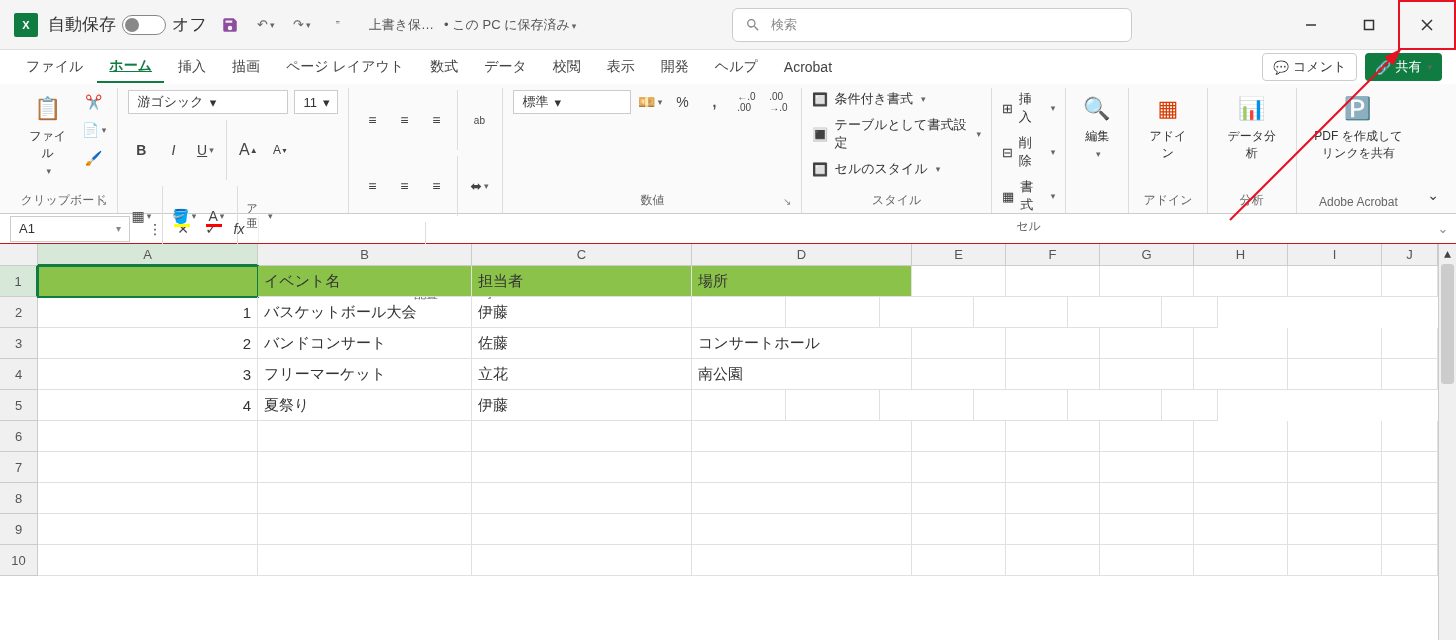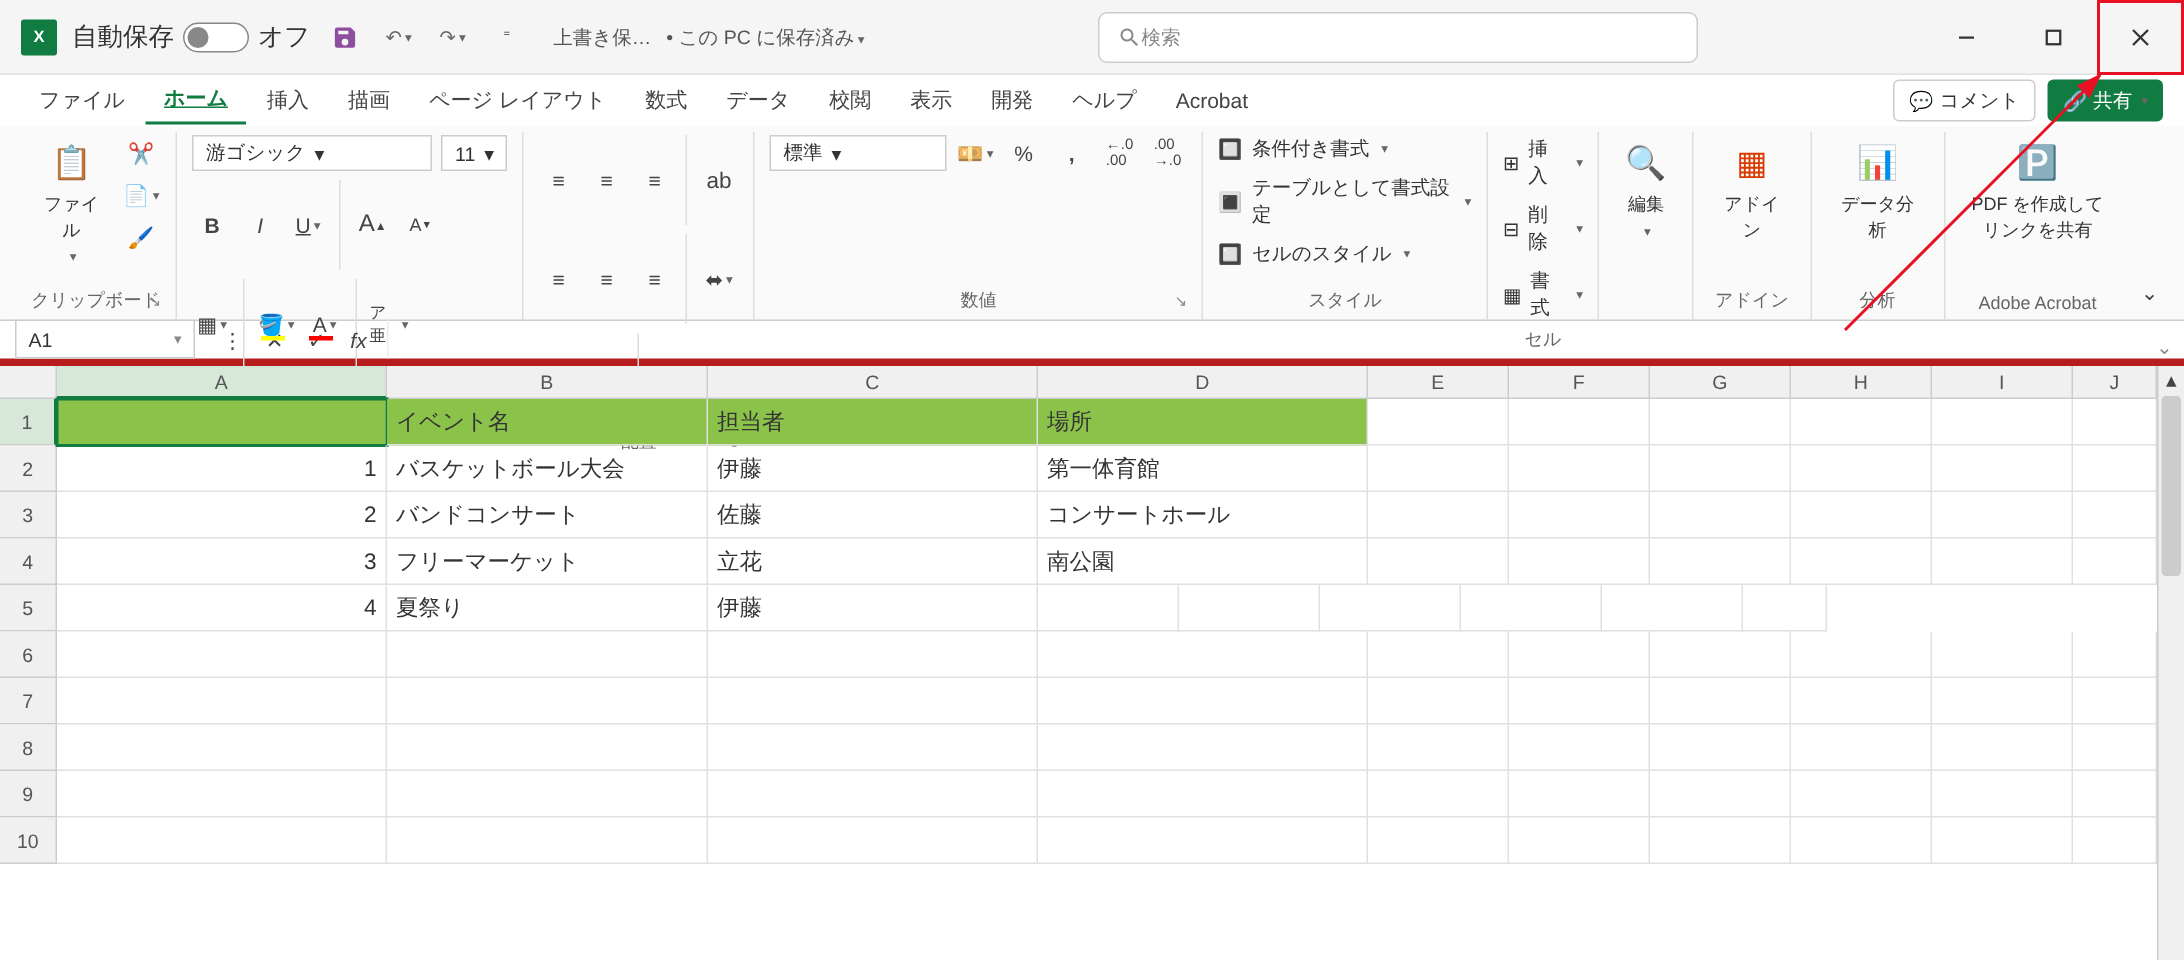"検索" .searchbox { gap: none -> 10px }
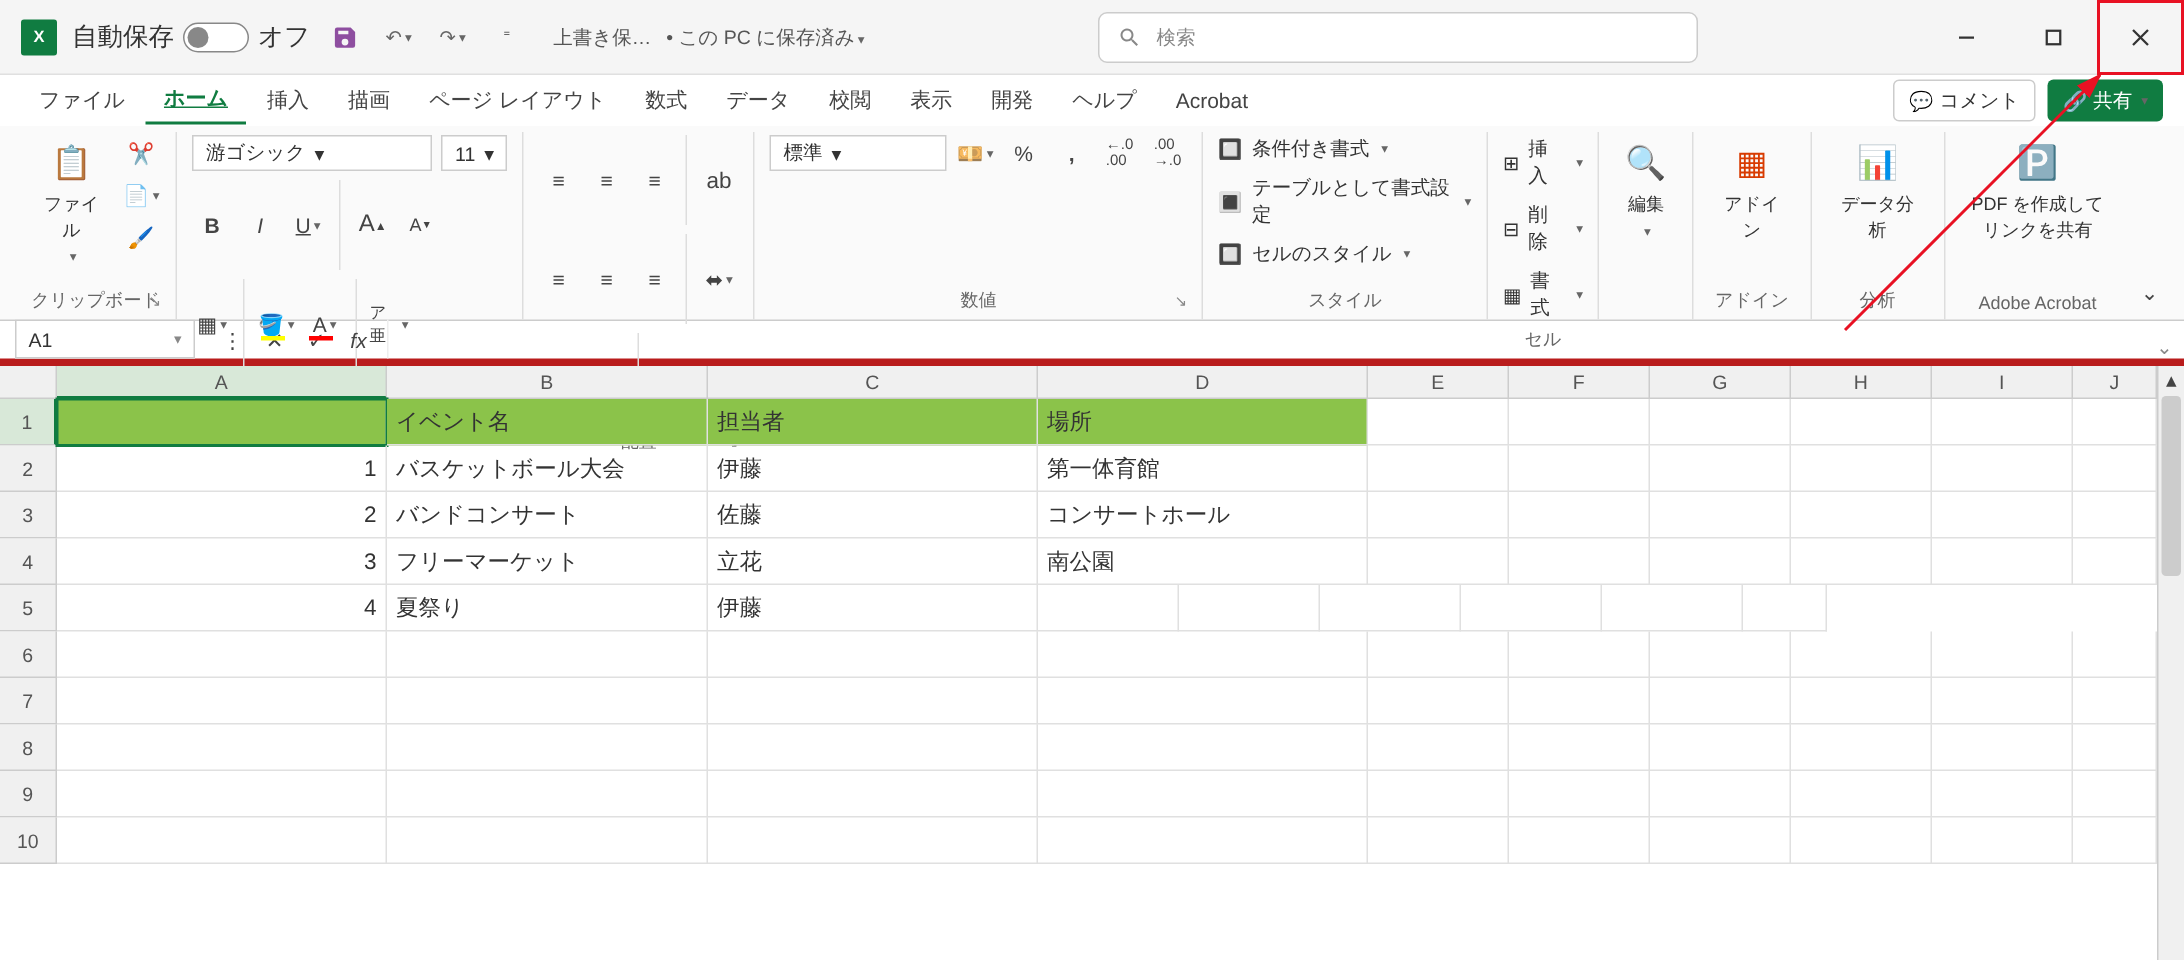"ab" span.sbtn { font-size: 15px -> 10px }
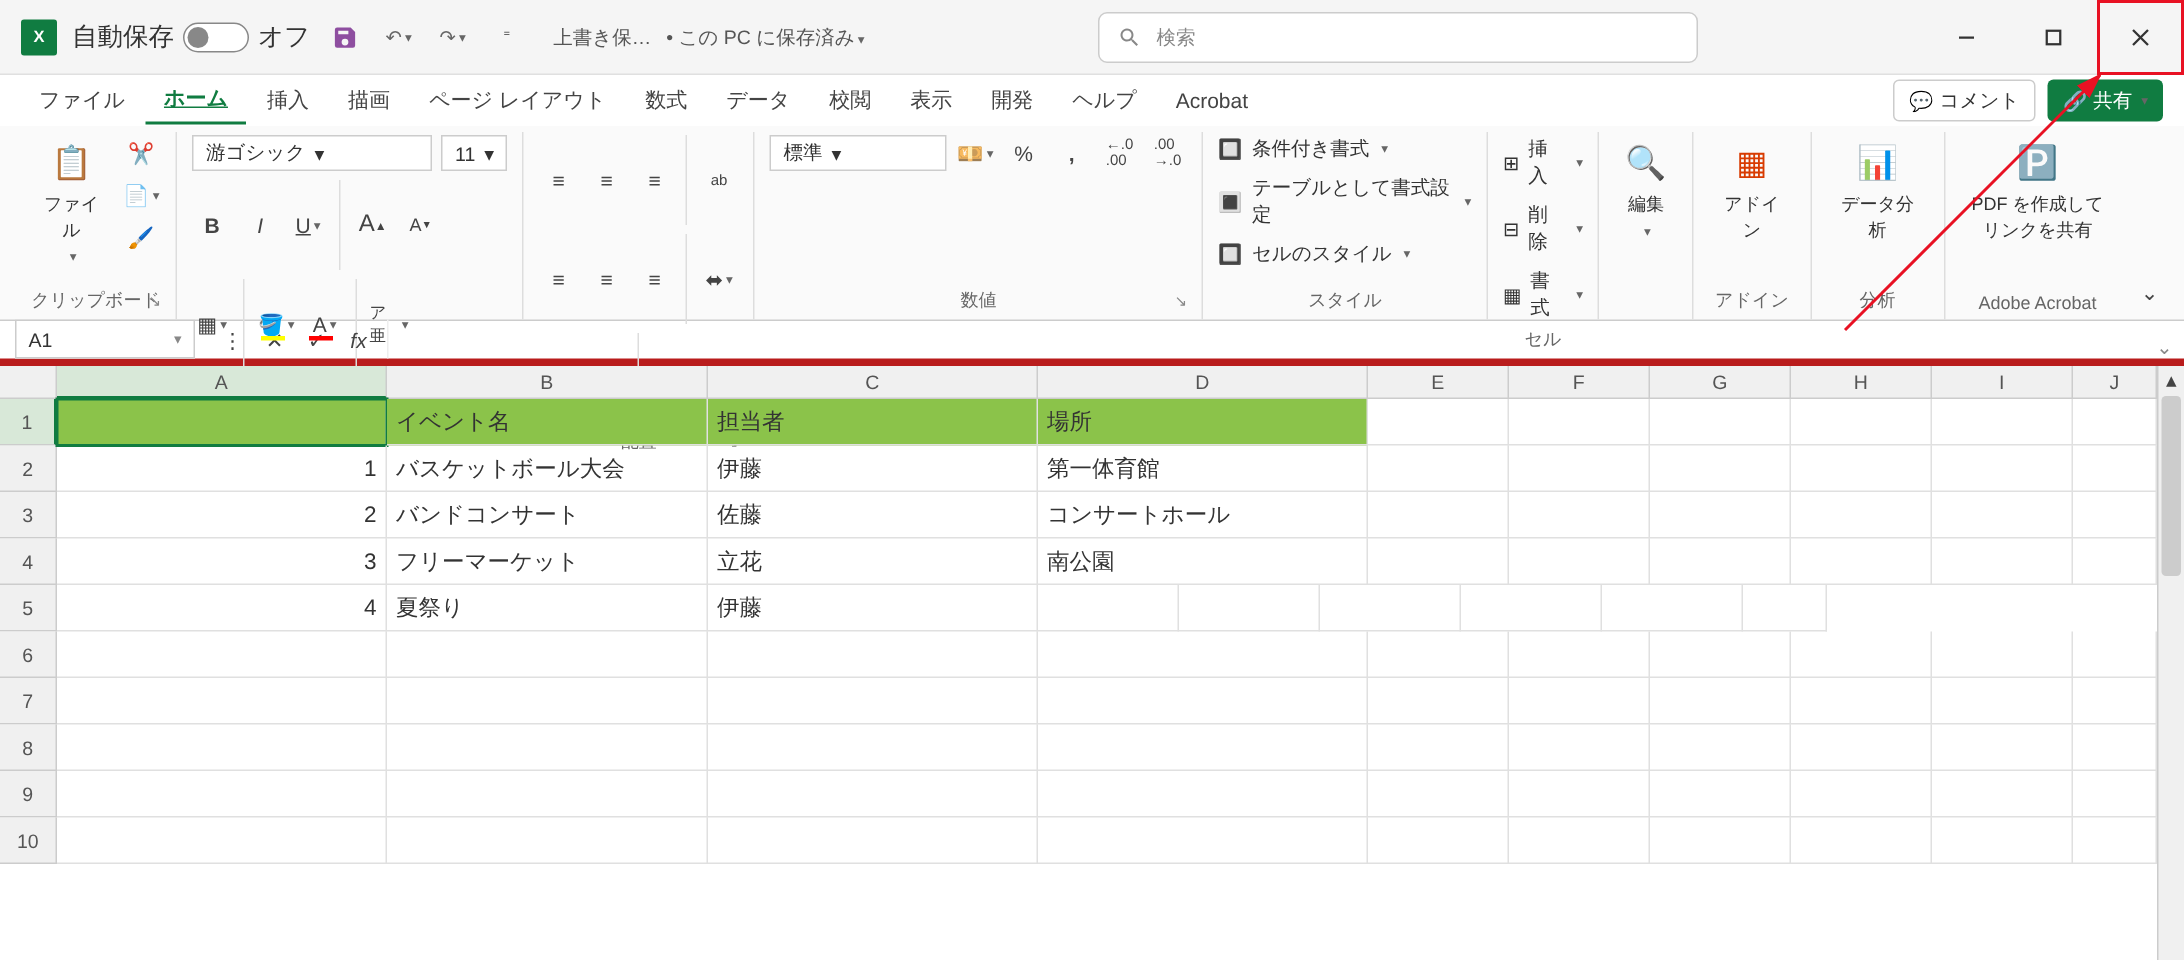"A1" .fbar { align-items: flex-end -> center; border-bottom: 5px solid #b91c1c -> 1px solid #b91c1c }
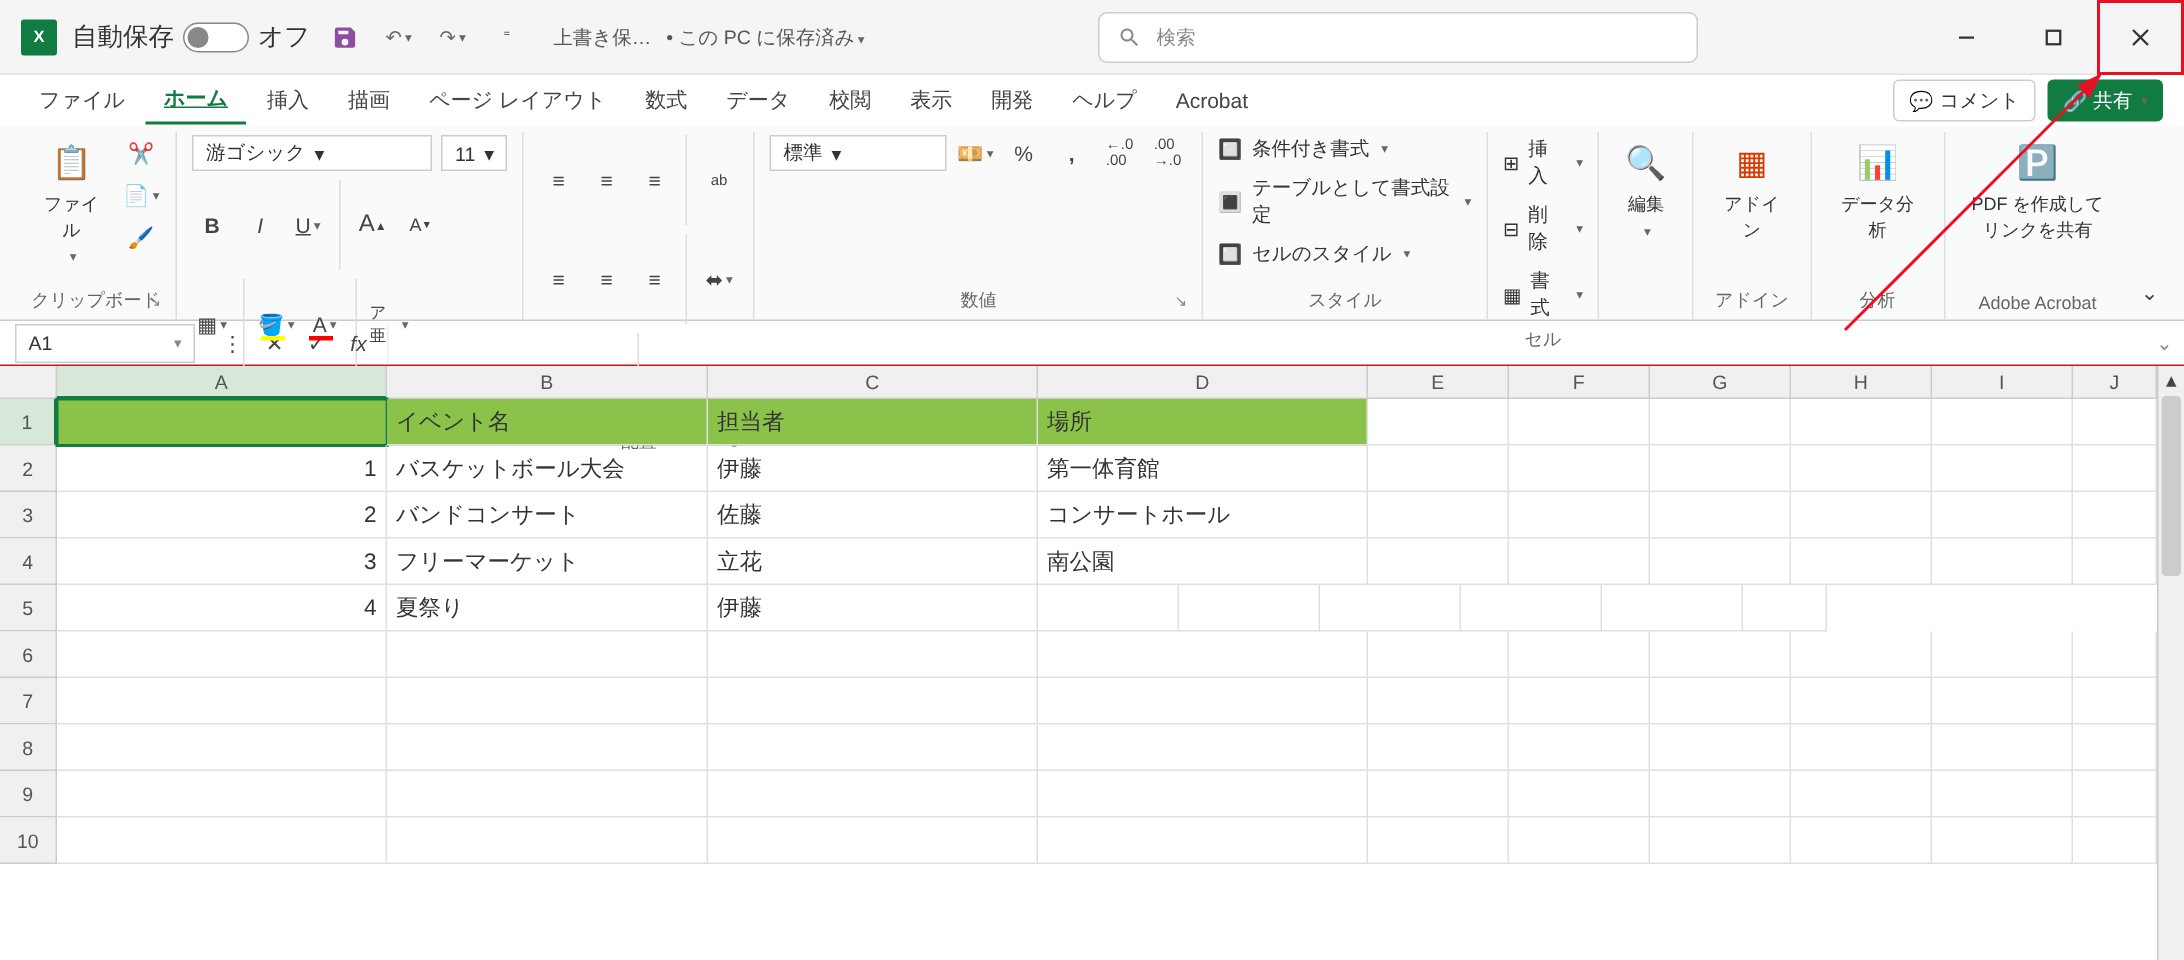"第一体育館" div.cell { html: <div>第一体育館</div> -> none }
